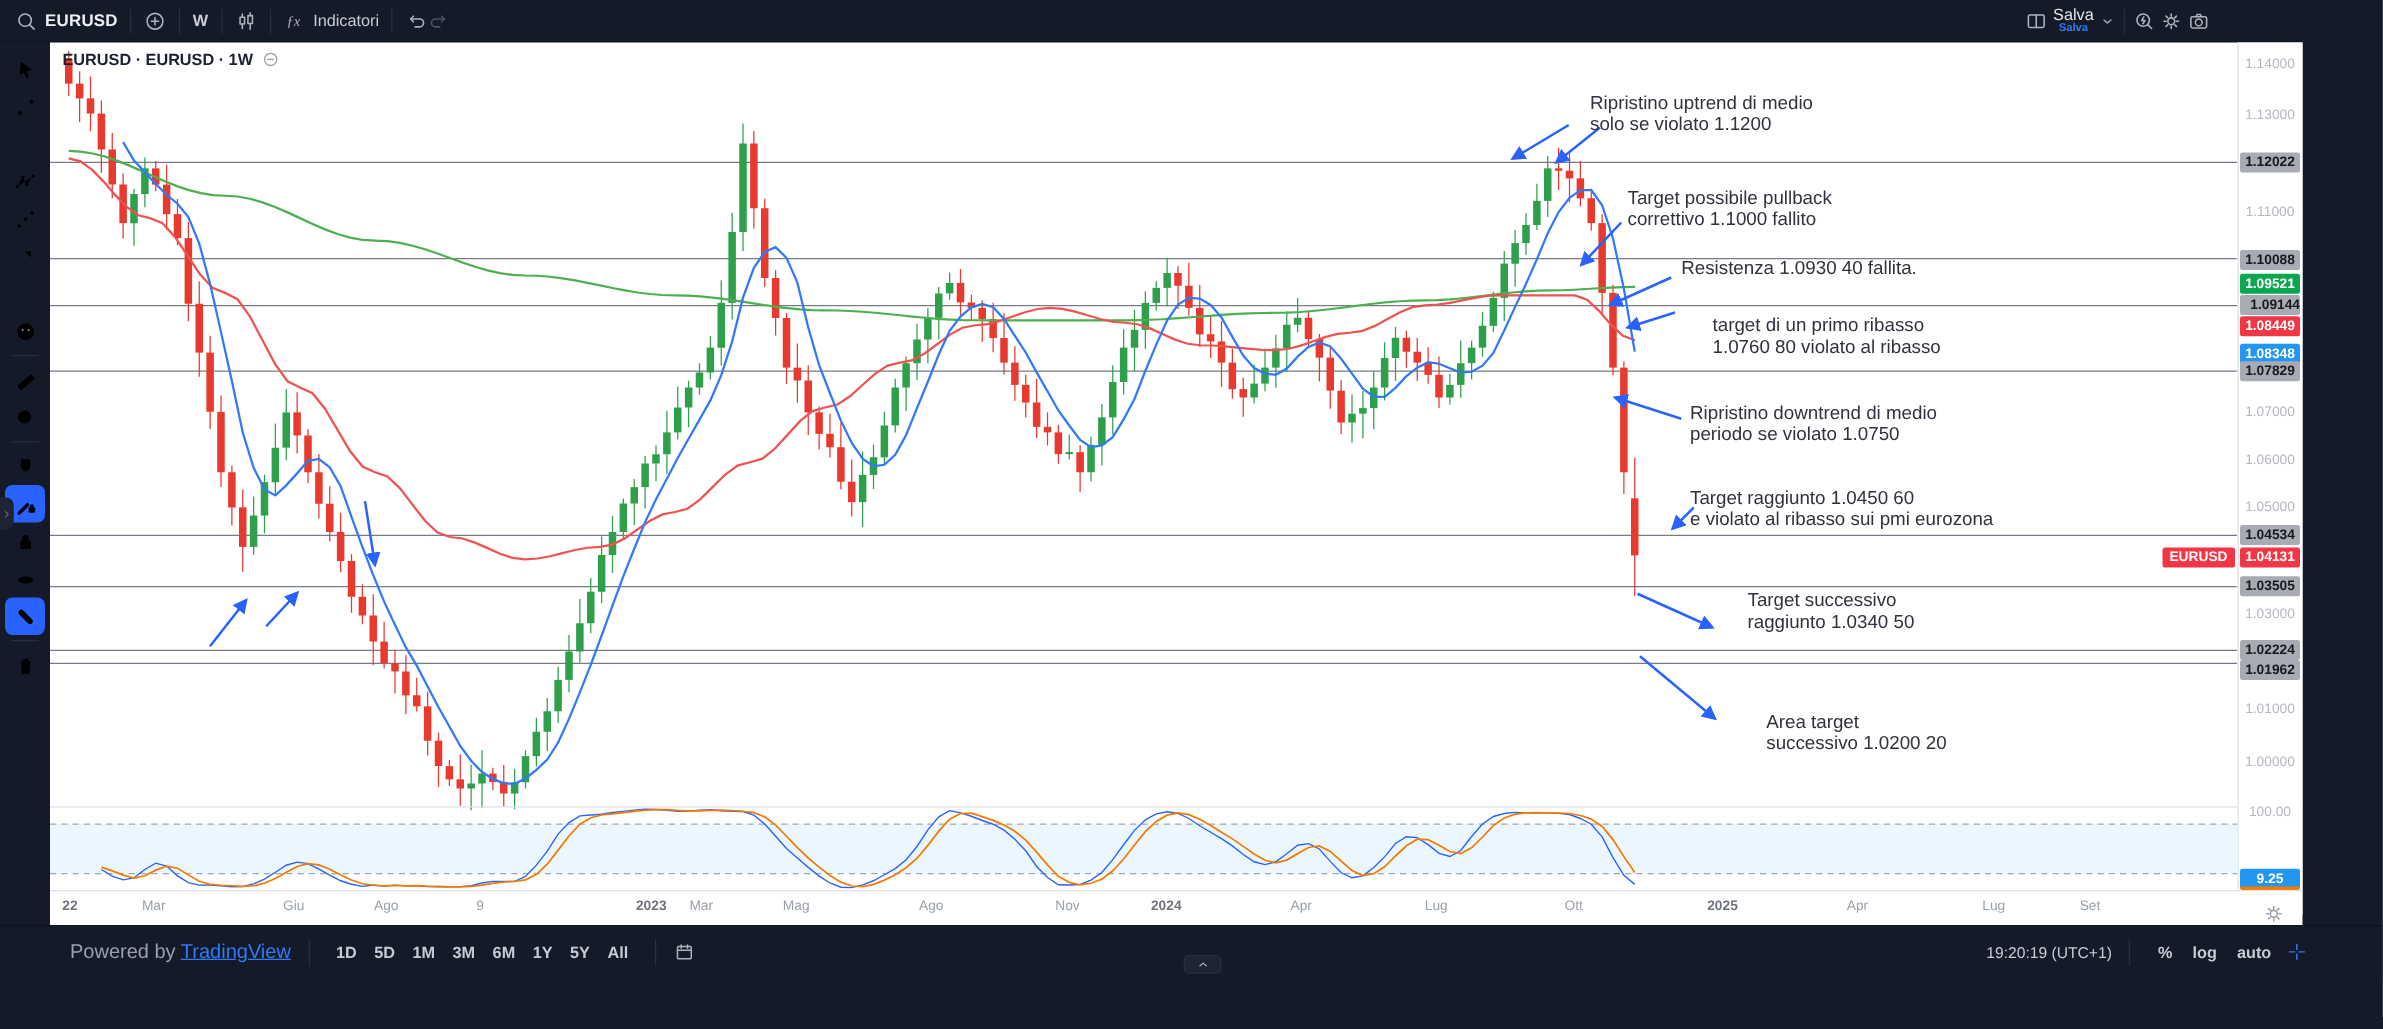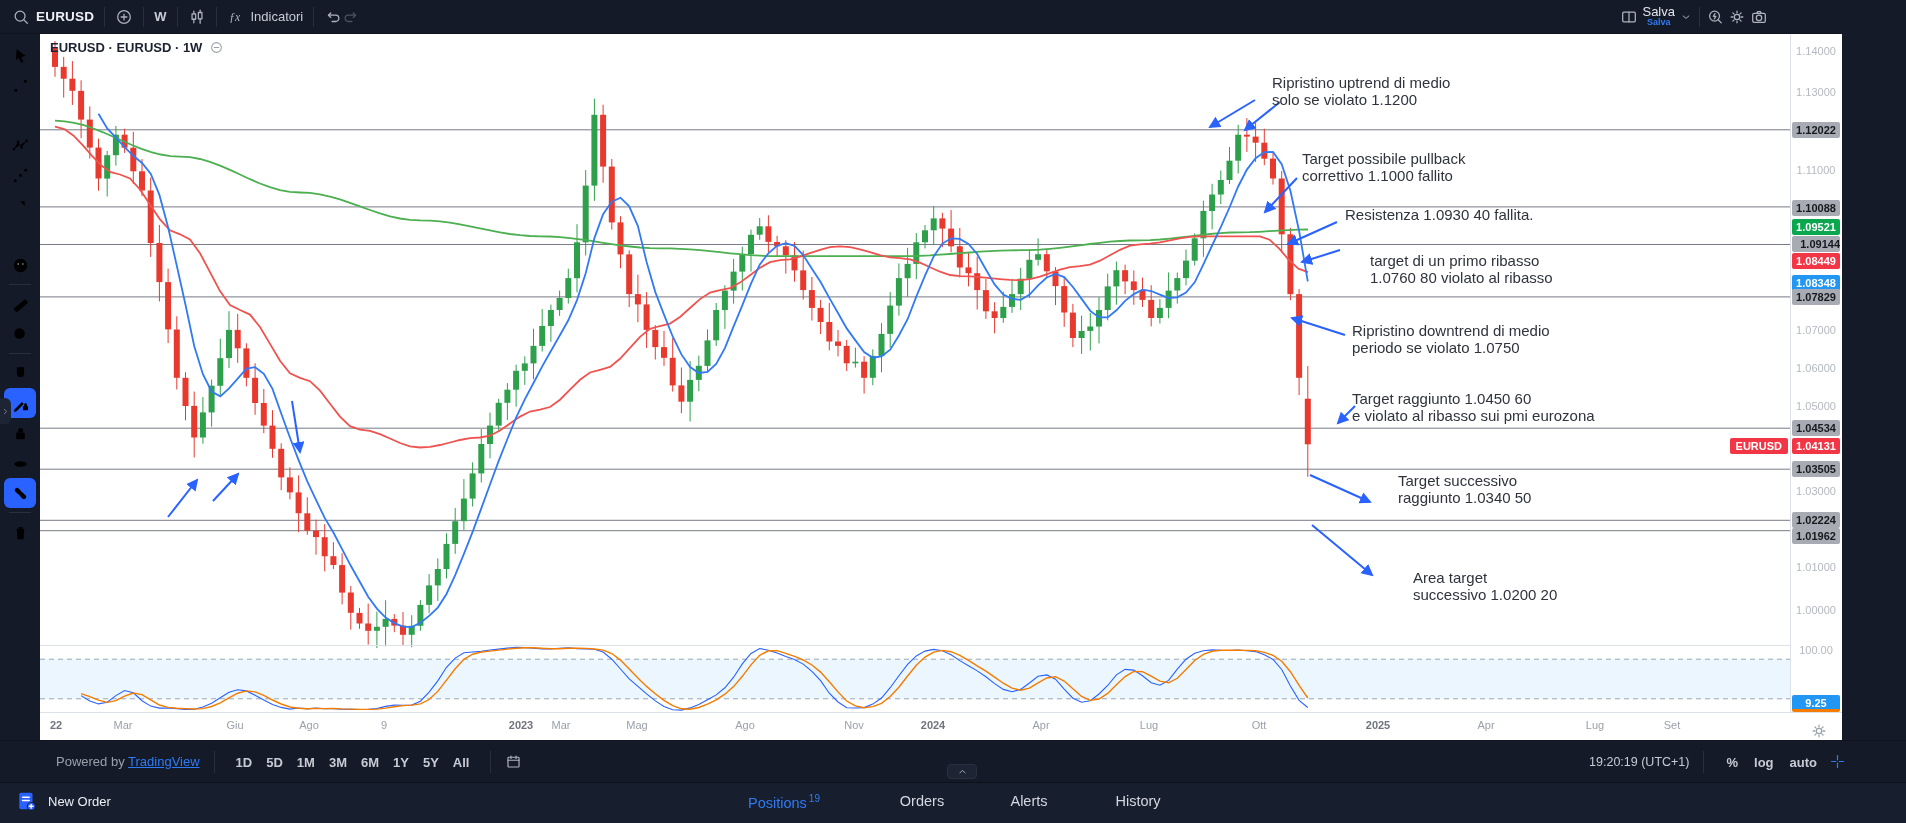"Powered by TradingView" #powered { font-size: 13px -> 16px }
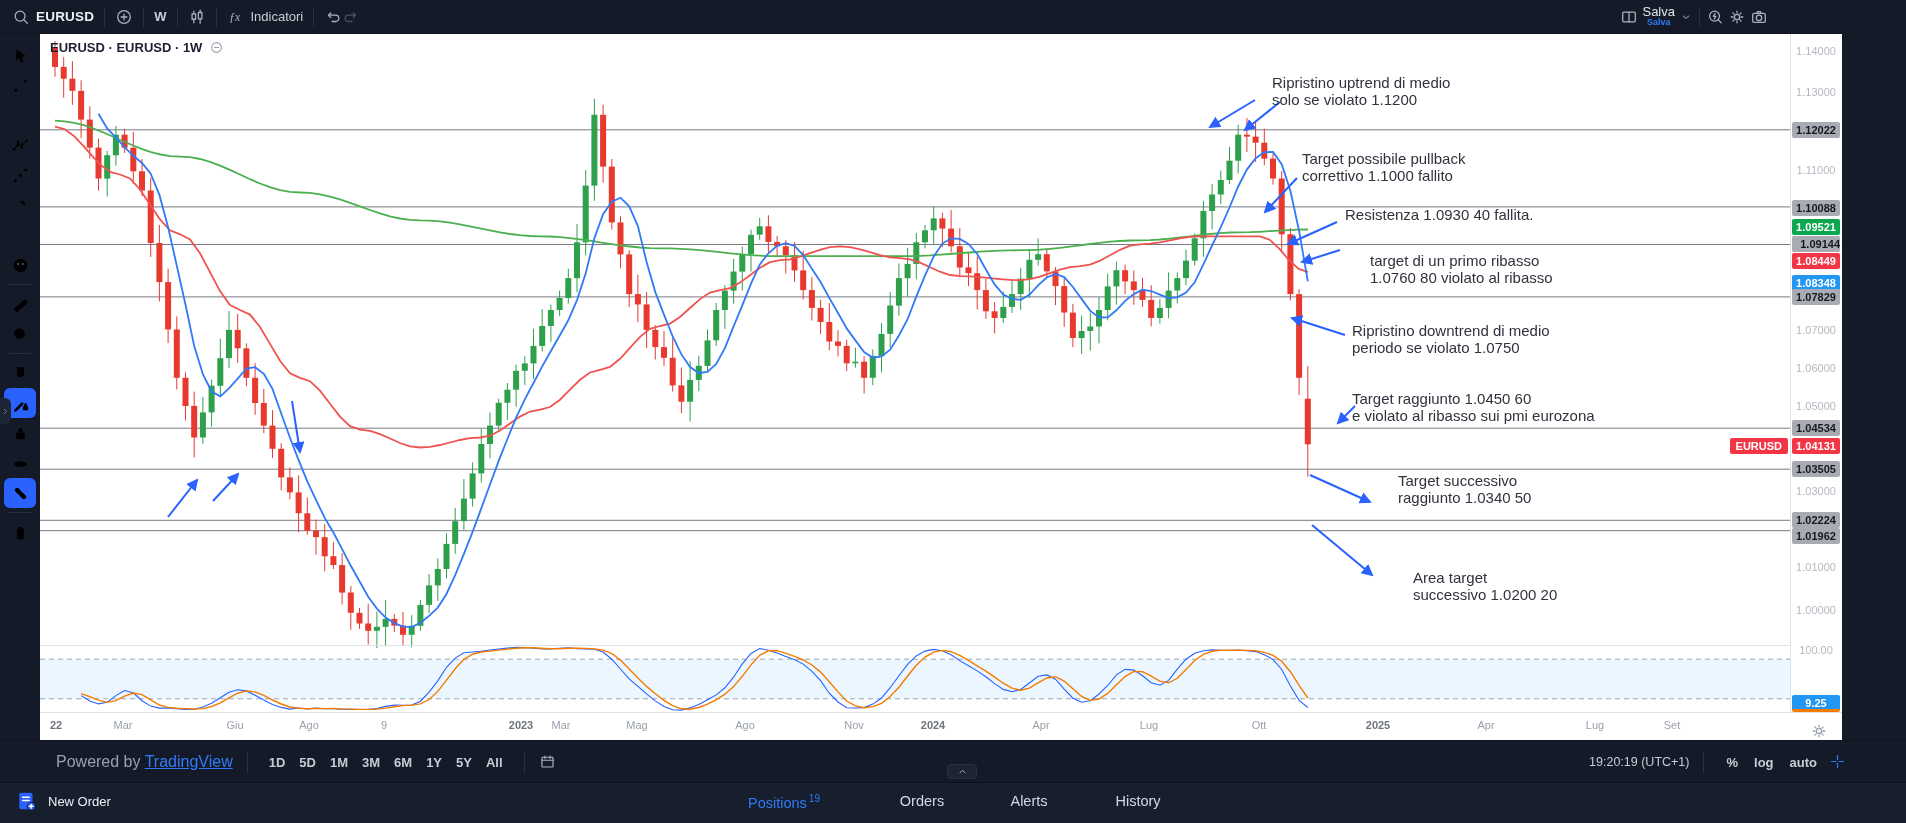"New Order" div { html: <div> <div> <span> <svg> <rect></rect> <path></path> <circle></circle> <circle></circle> <path></path> </svg> </span> <span>New Order</span> </div> <div> <div>Positions<sup>19</sup></div> <div>Orders</div> <div>Alerts</div> <div>History</div> </div> </div> -> none }
